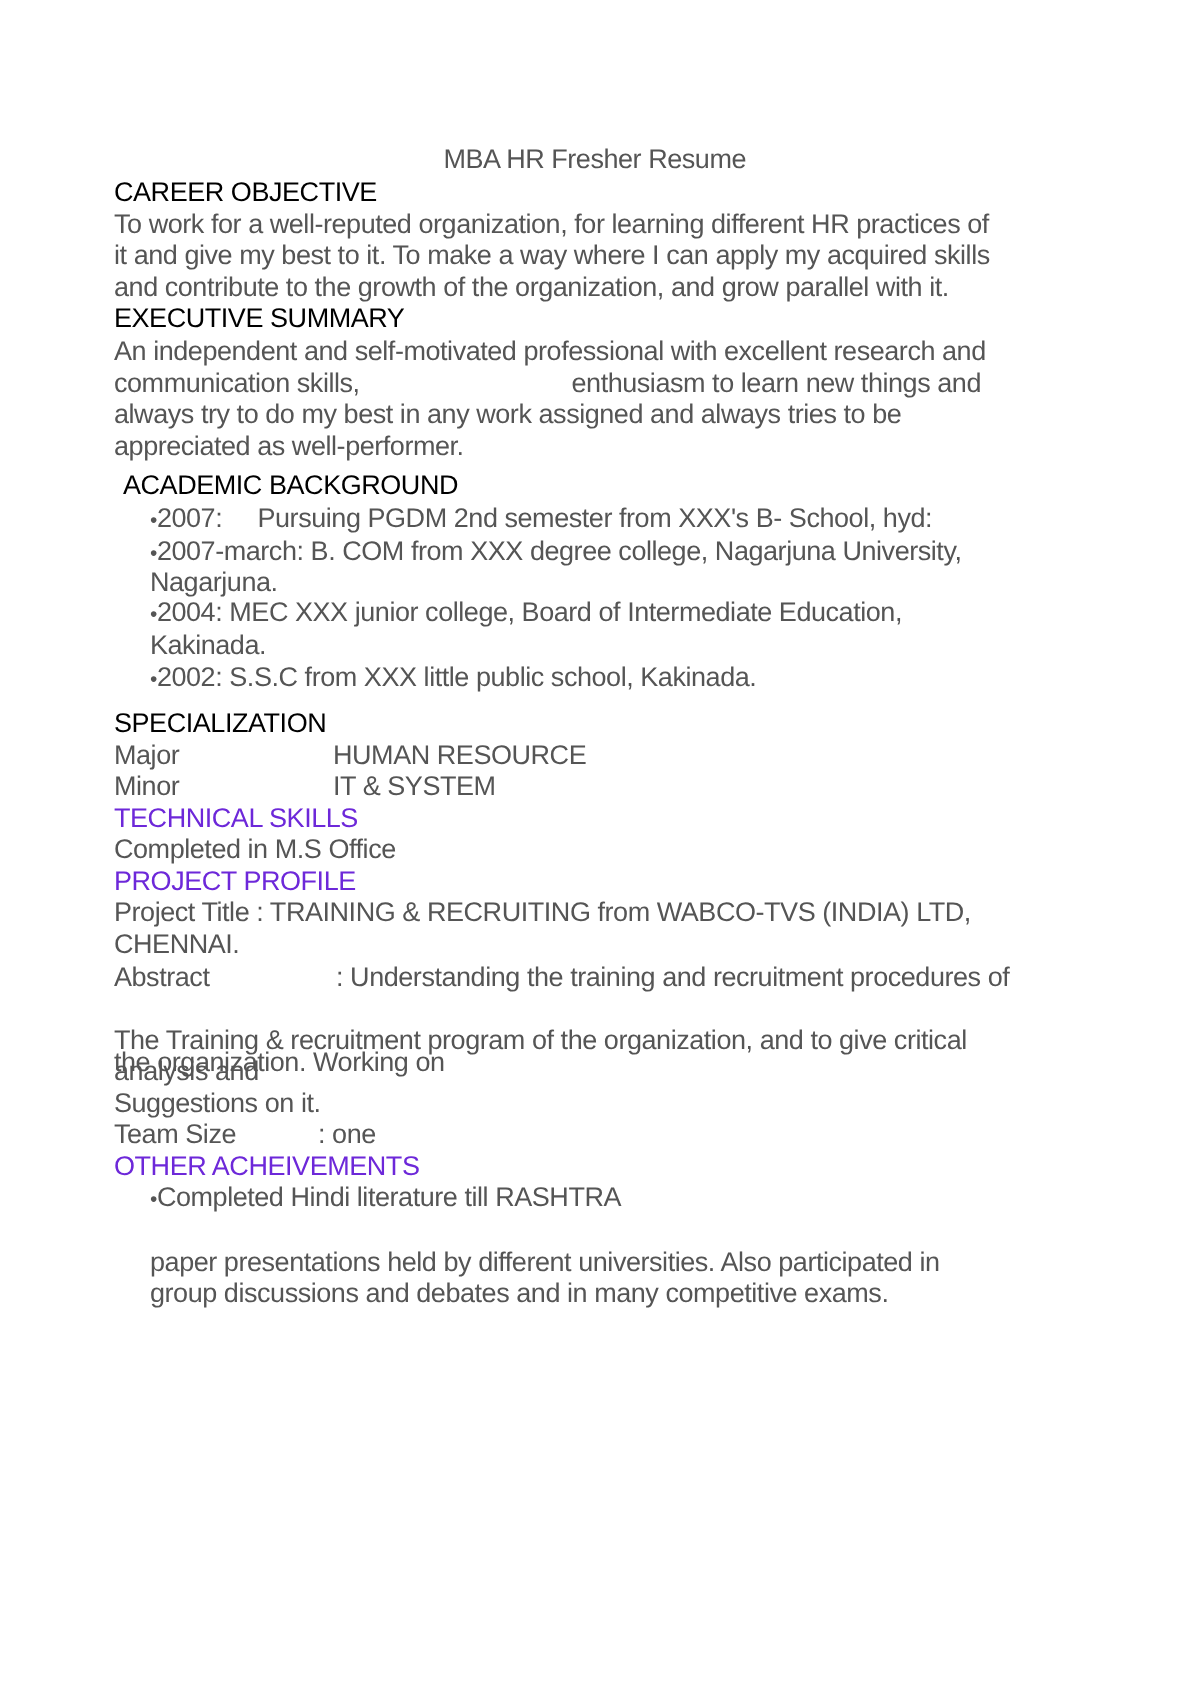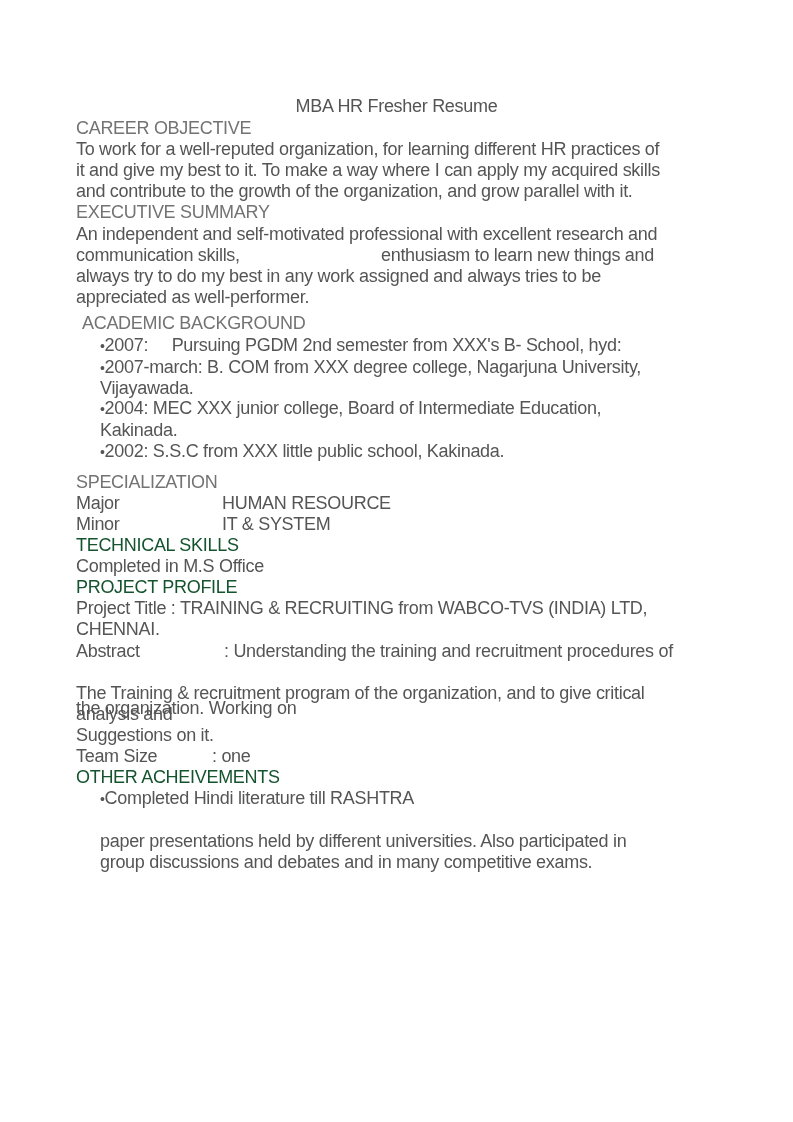"CAREER OBJECTIVE" .h-blue { color: #737373 -> #000000 }
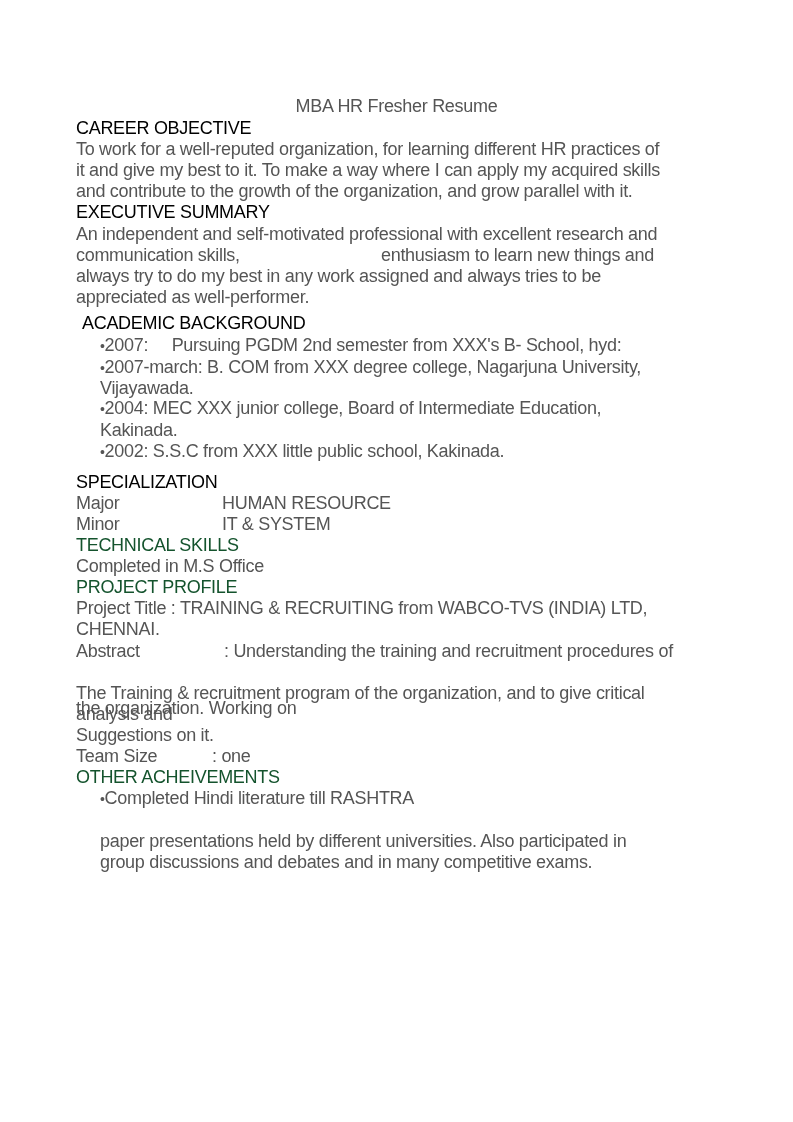"Vijayawada." div.line { text: Vijayawada -> Nagarjuna }
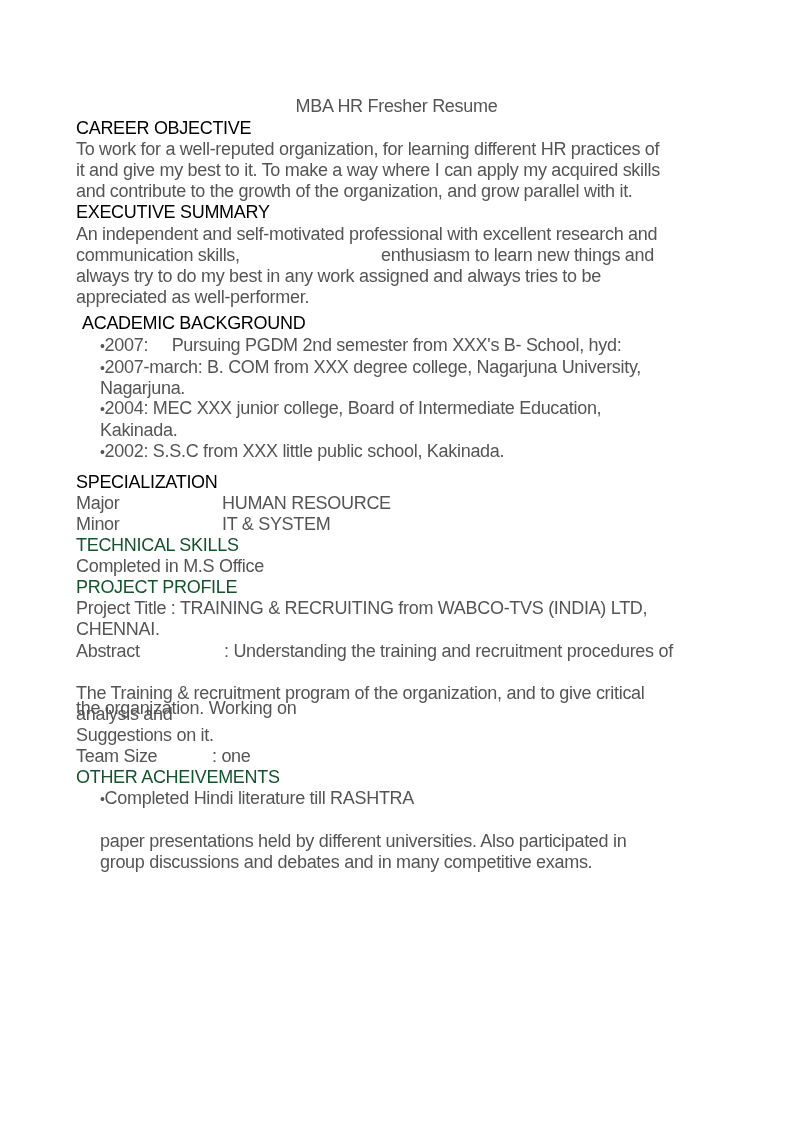"TECHNICAL SKILLS" .h-black { color: #14532d -> #6d28d9 }
